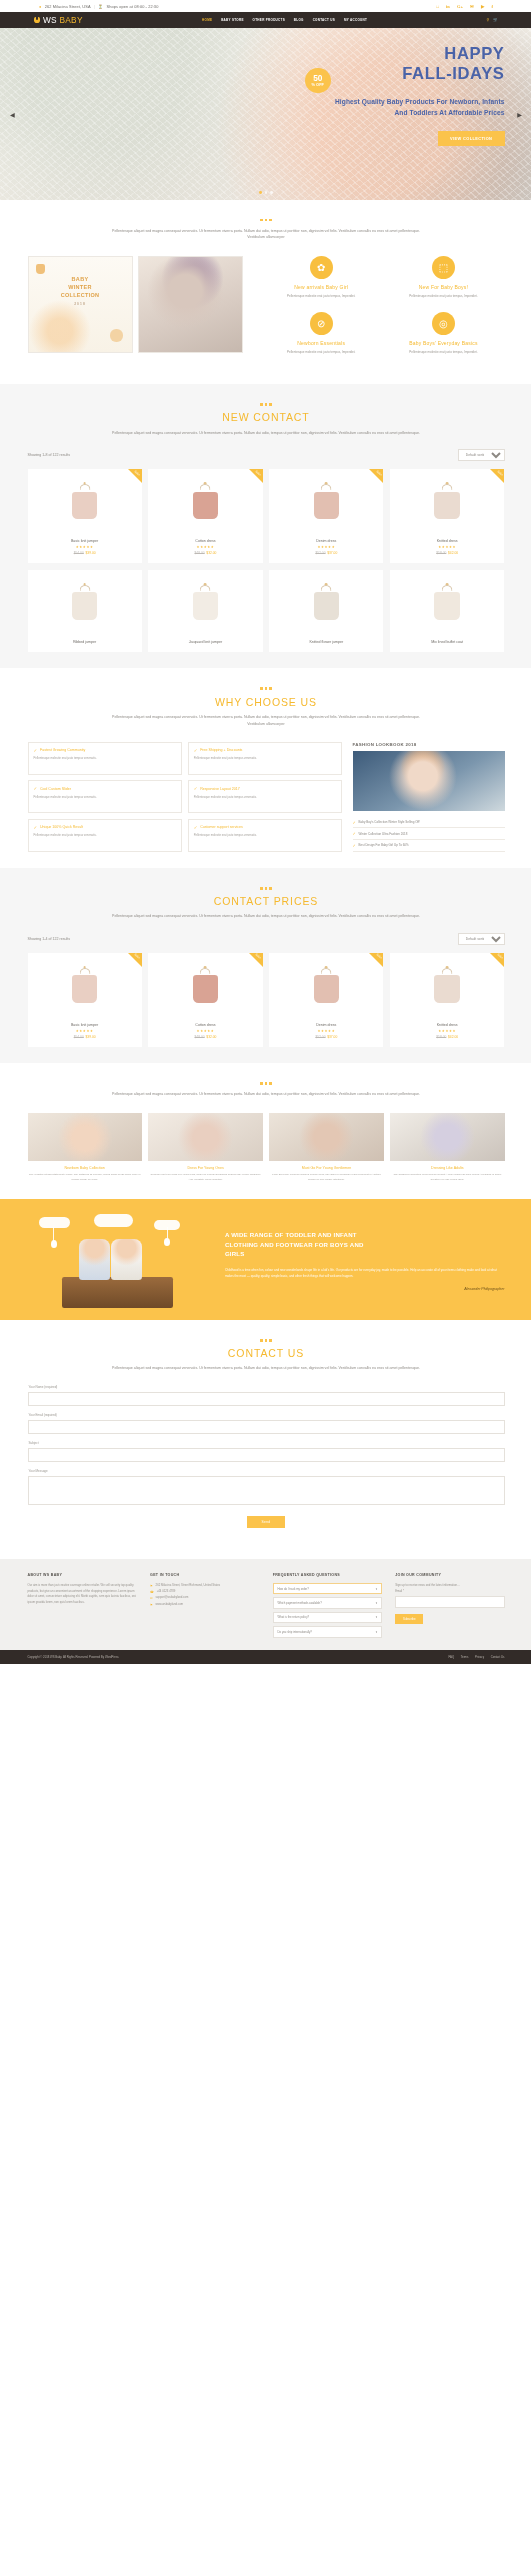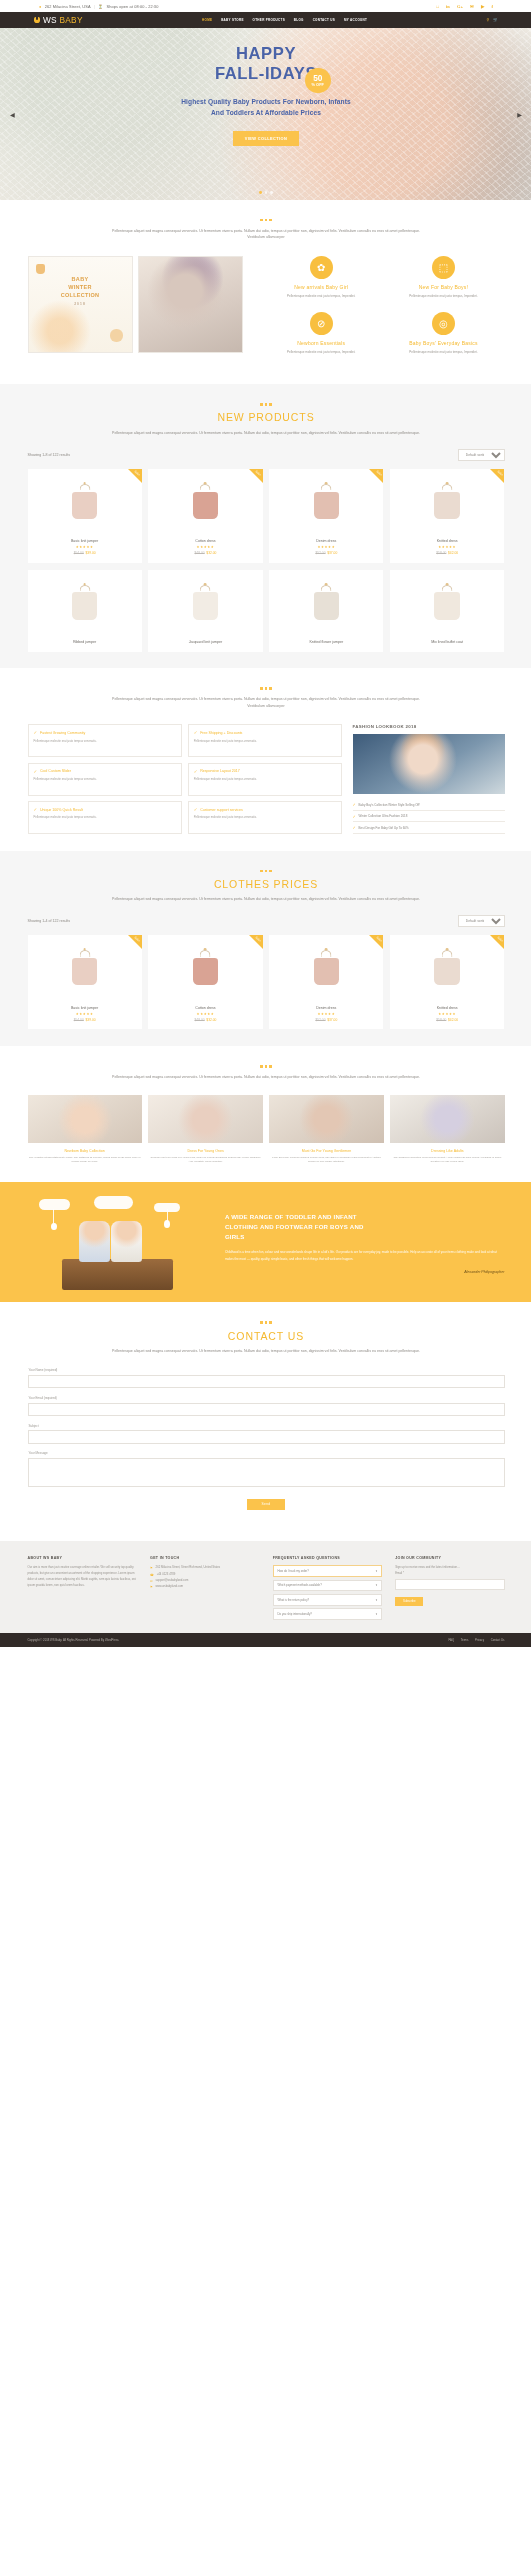"HAPPY" .hero-inner { text-align: center -> right }
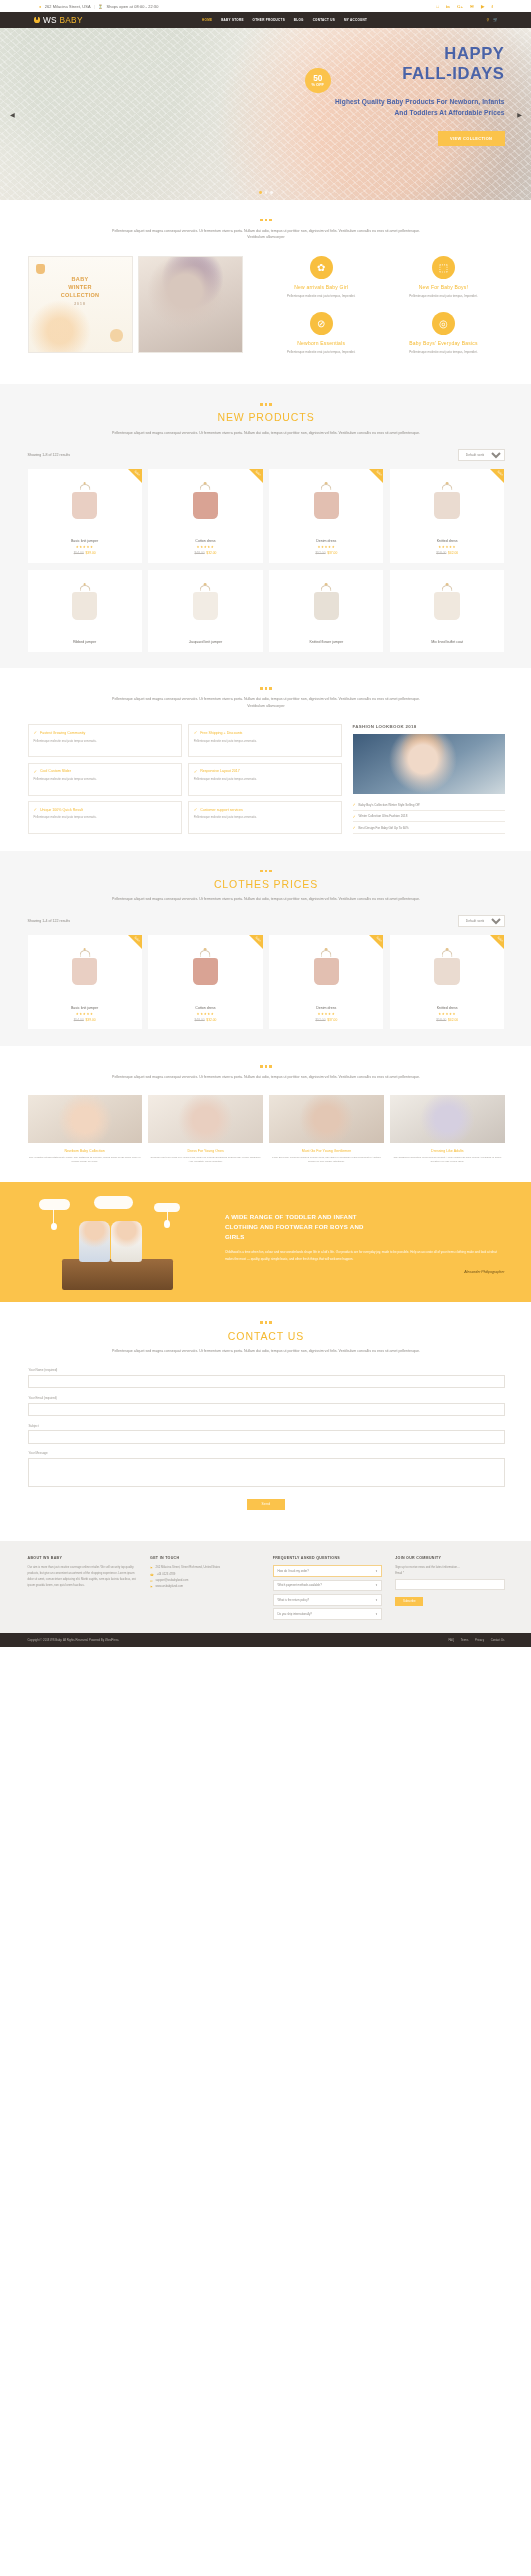"NEW PRODUCTS" h2.sec-title { text: PRODUCTS -> CONTACT }
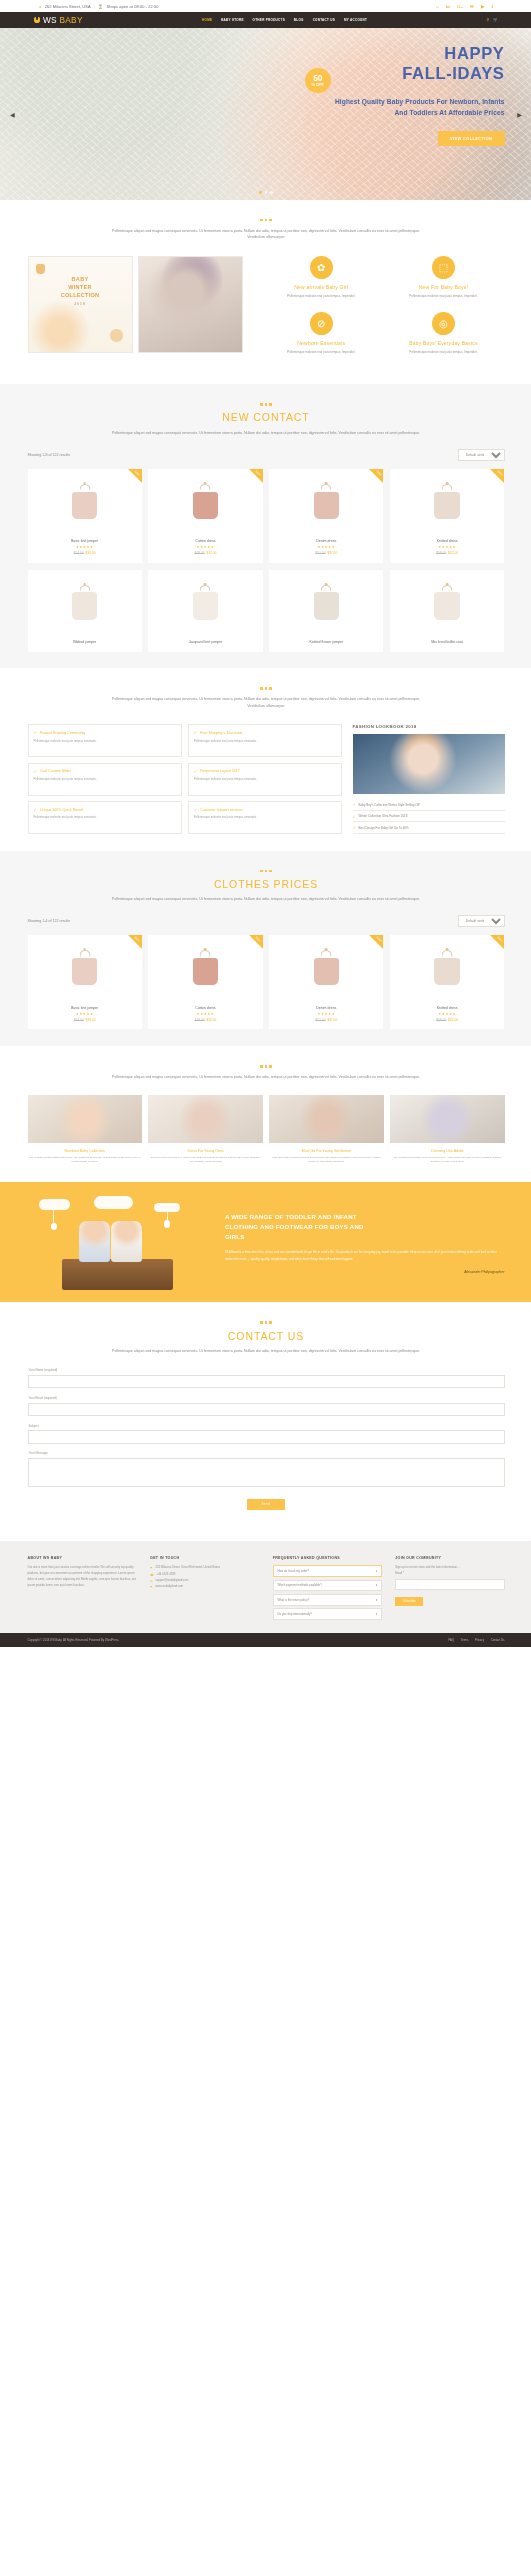"WHY CHOOSE US" h2.sec-title { html: none -> <h2>WHY CHOOSE US</h2> }
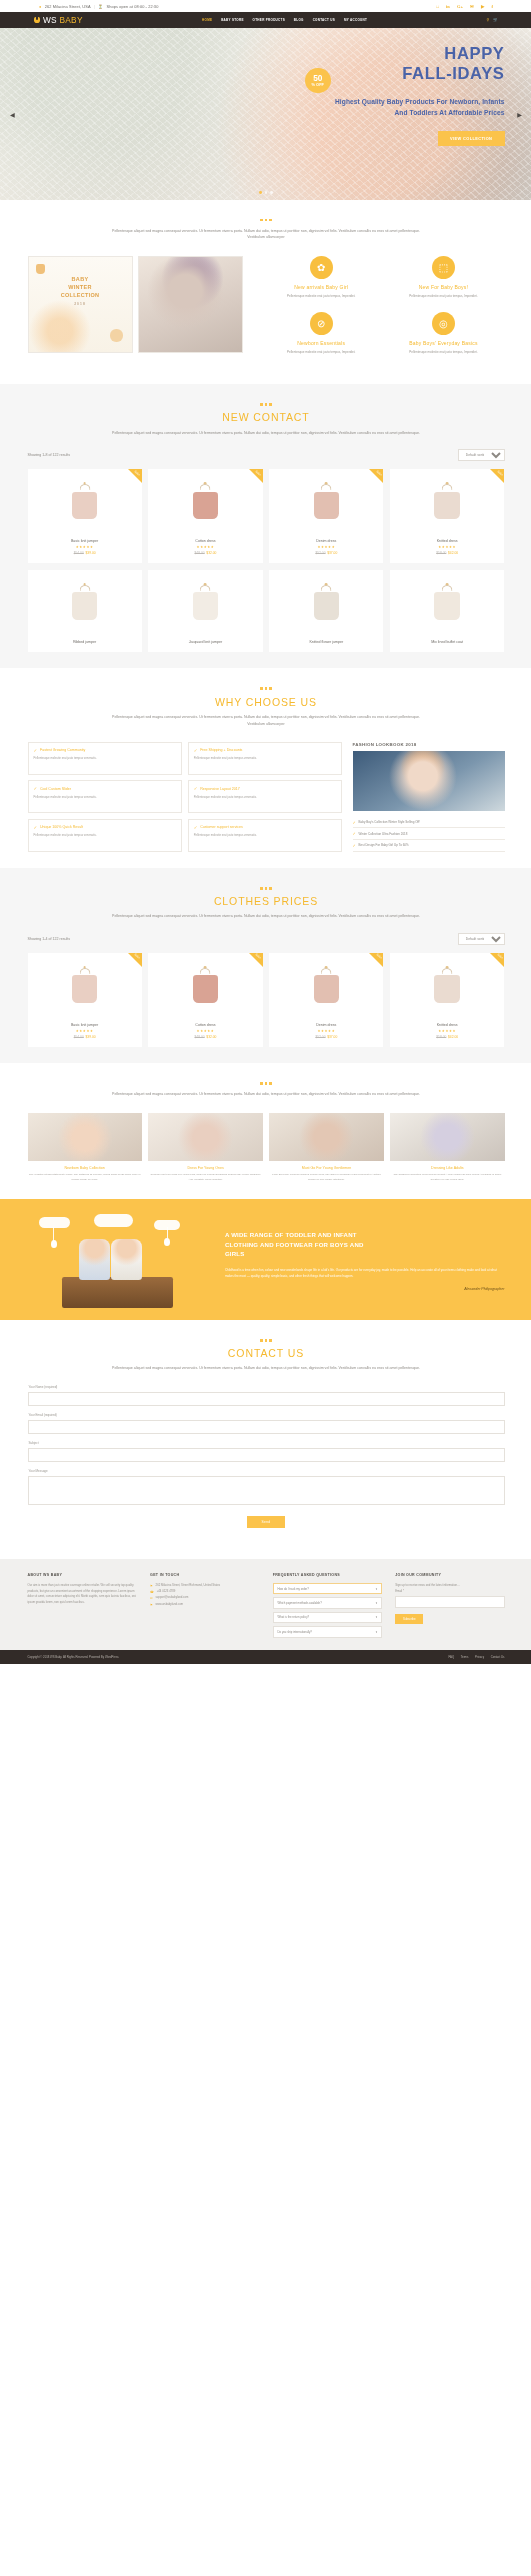"CLOTHES PRICES" h2.sec-title { text: CLOTHES -> CONTACT }
